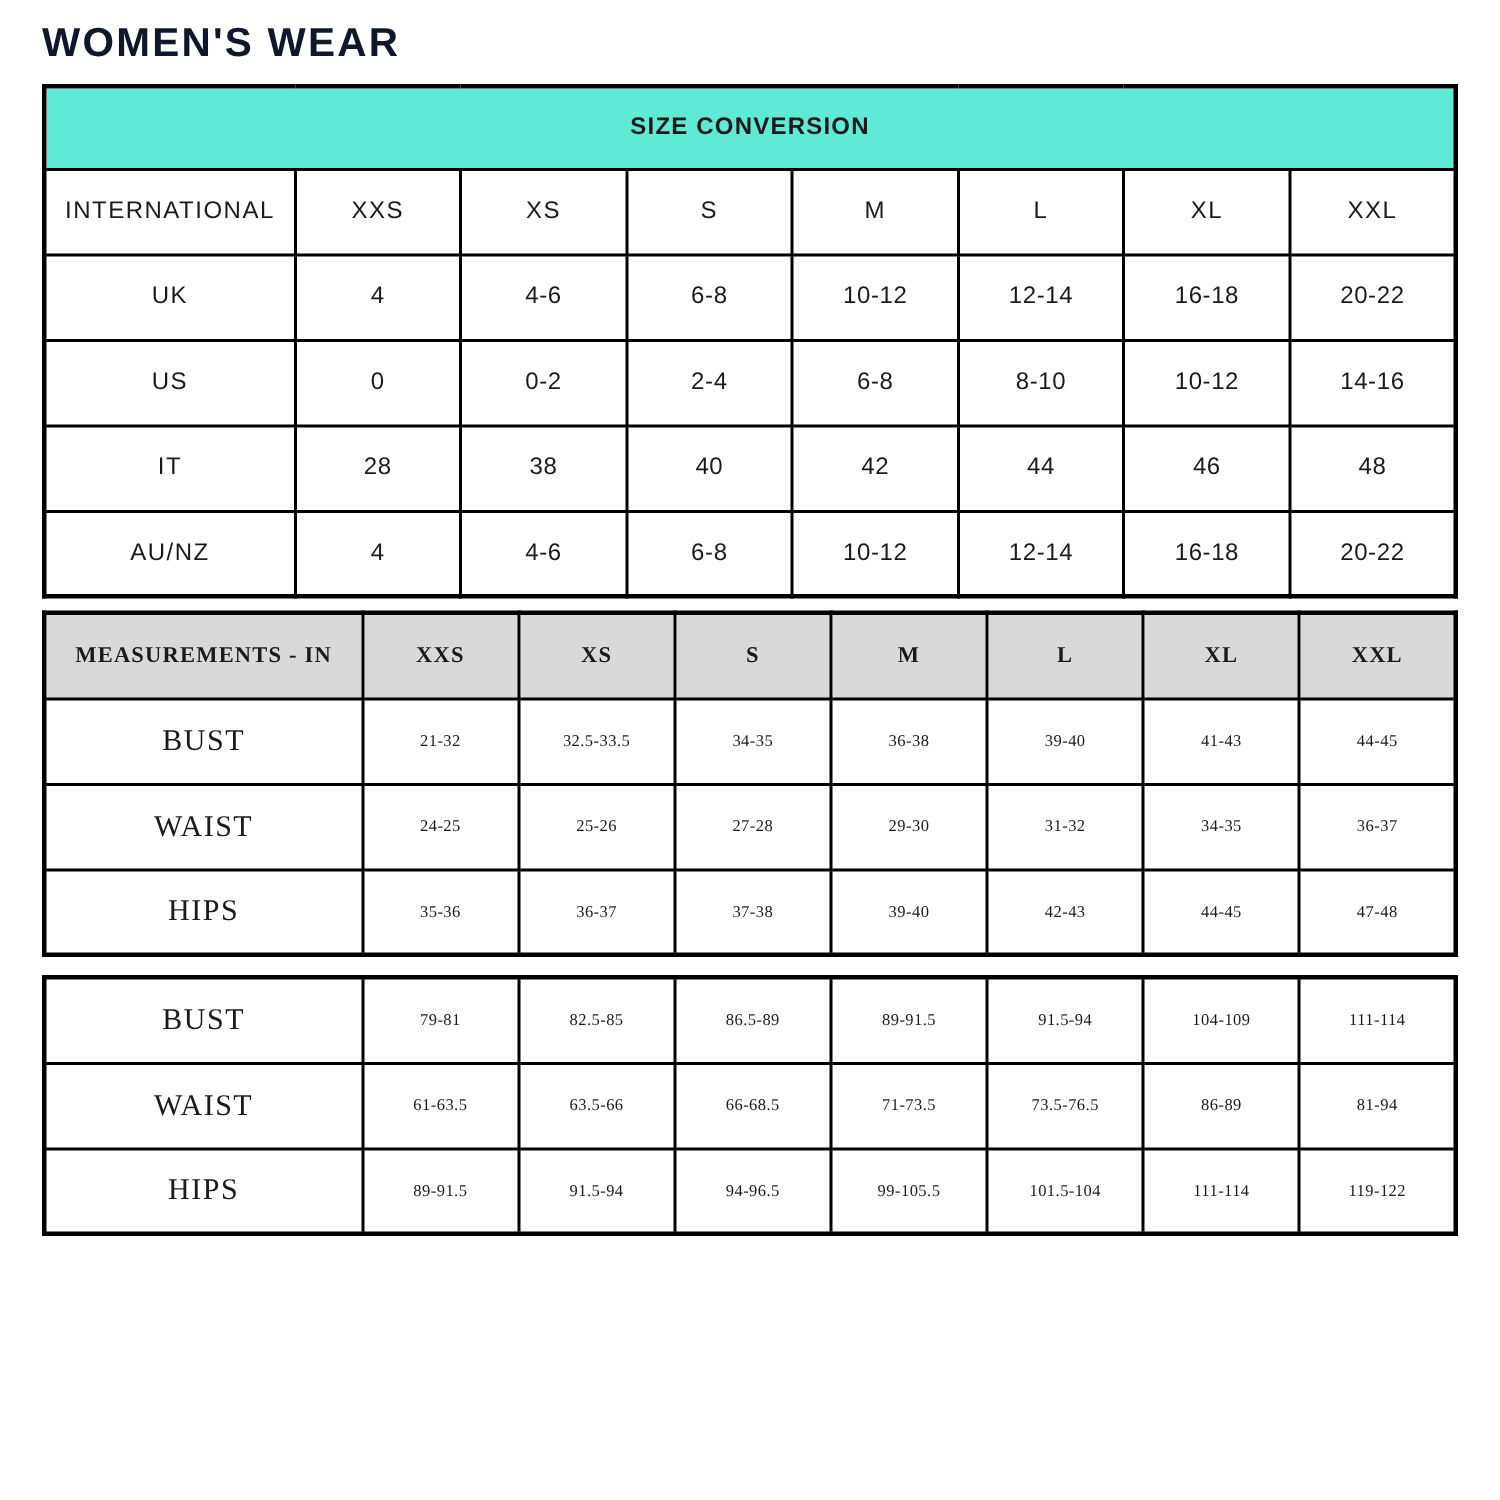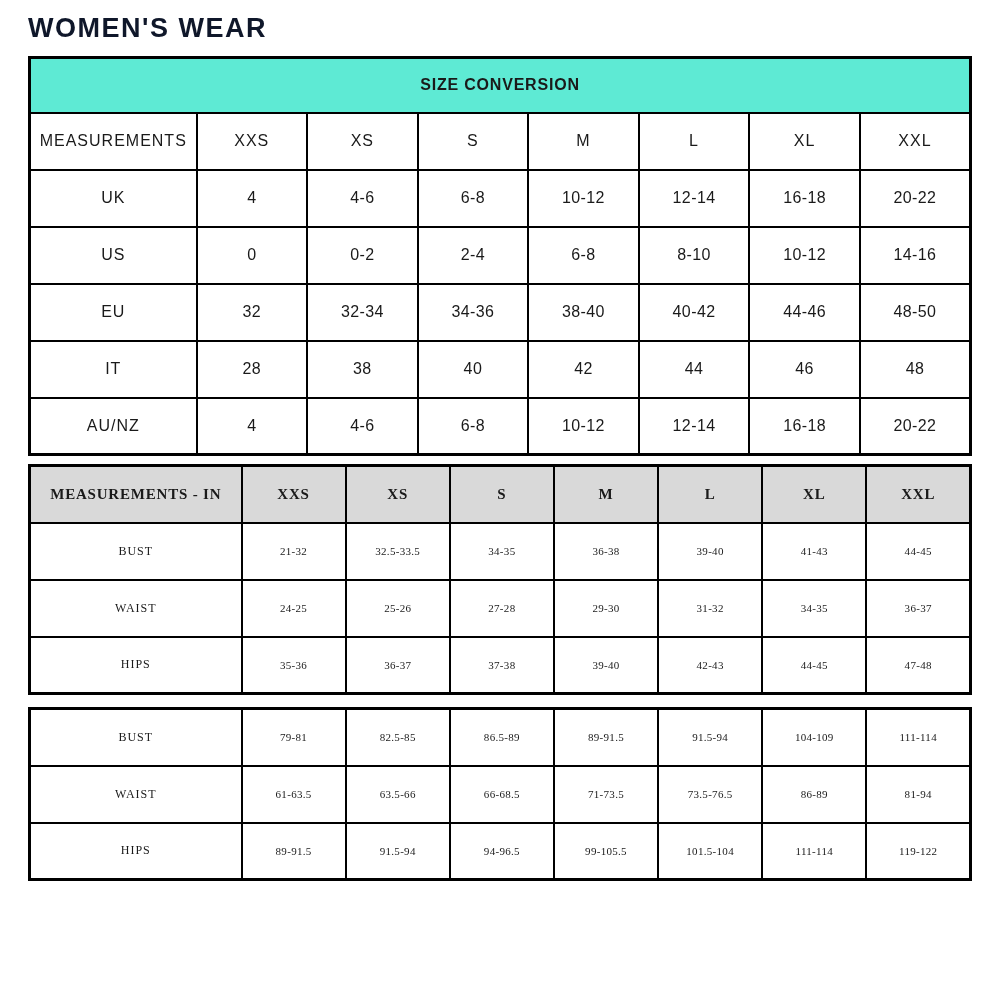"MEASUREMENTS" td.col-header { text: MEASUREMENTS -> INTERNATIONAL }
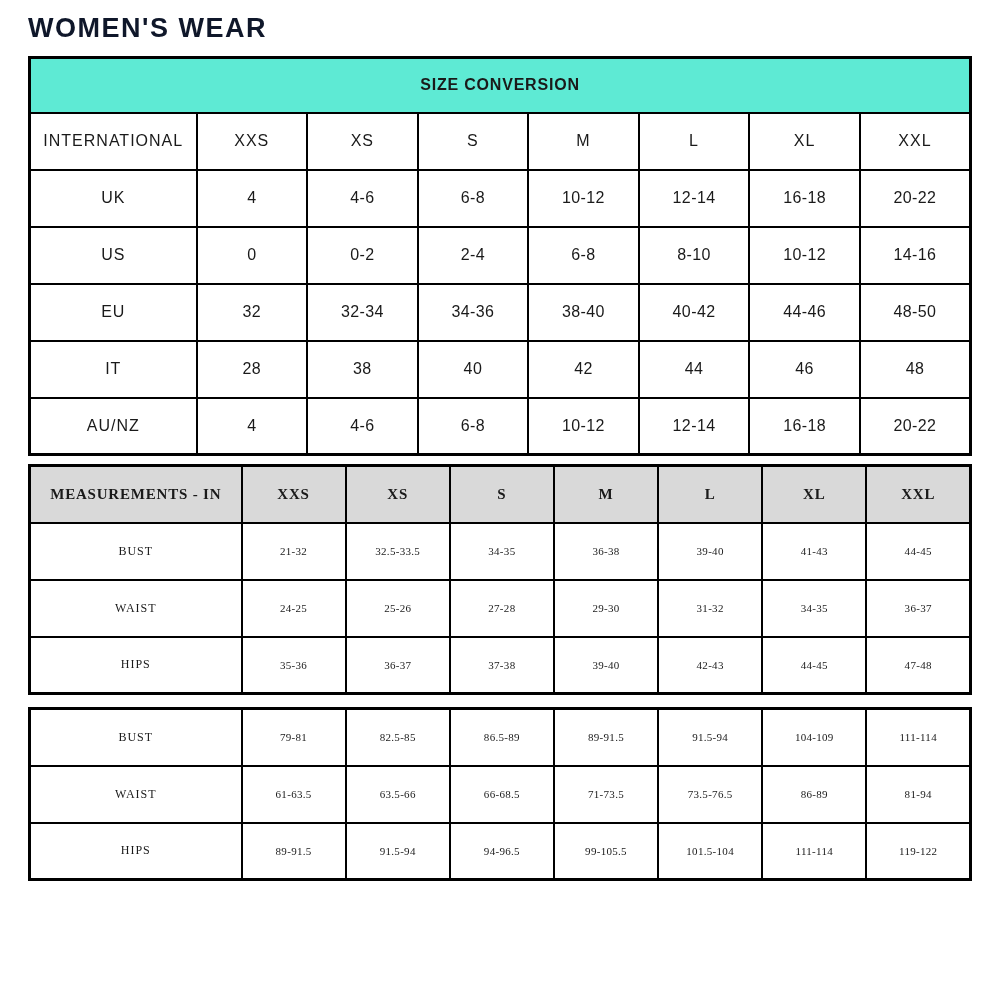"EU" tr { html: <tr> <td>EU</td> <td>32</td> <td>32-34</td> <td>34-36</td> <td>38-40</td> <td>40-42</td> <td>44-46</td> <td>48-50</td> </tr> -> none }
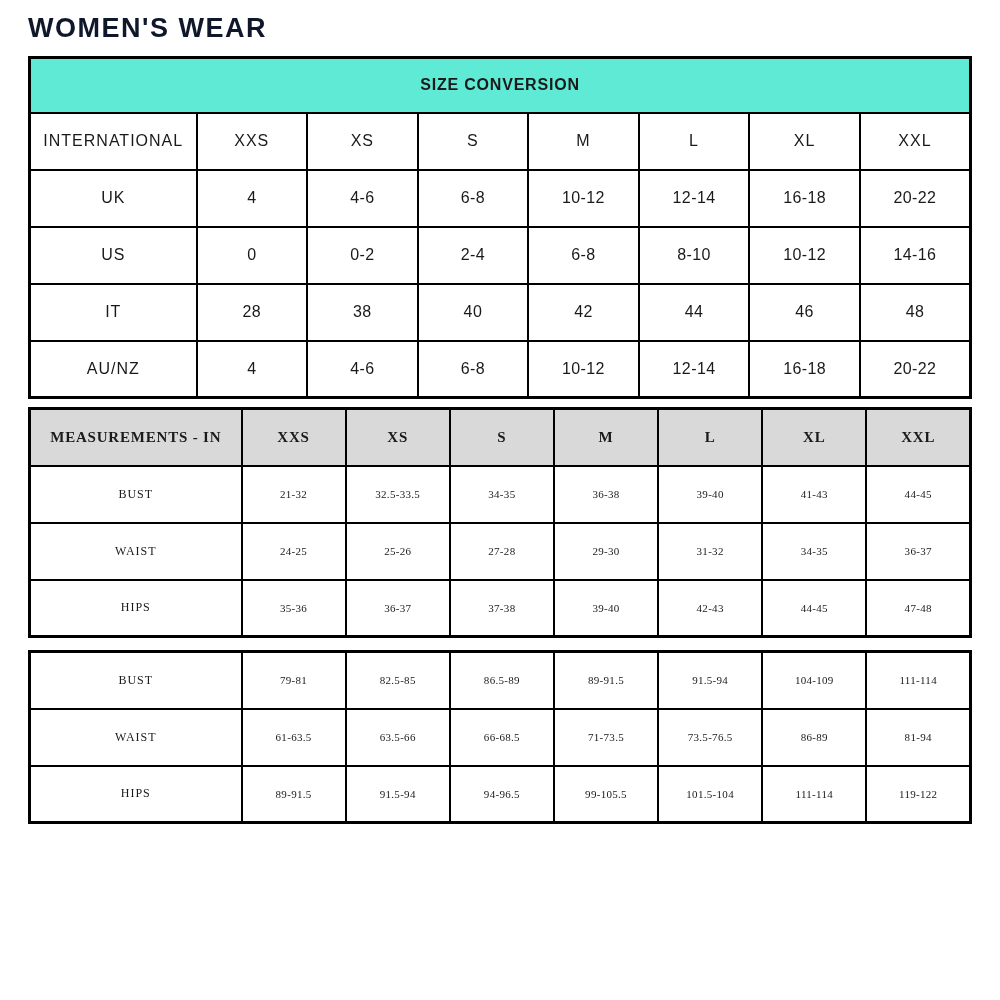"BUST" .meas-tbl td.row-label { font-size: 12px -> 20px }
